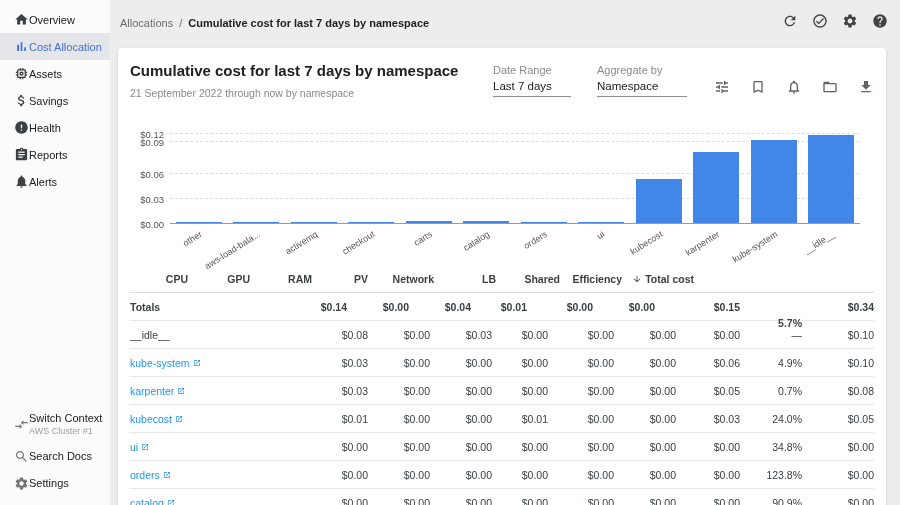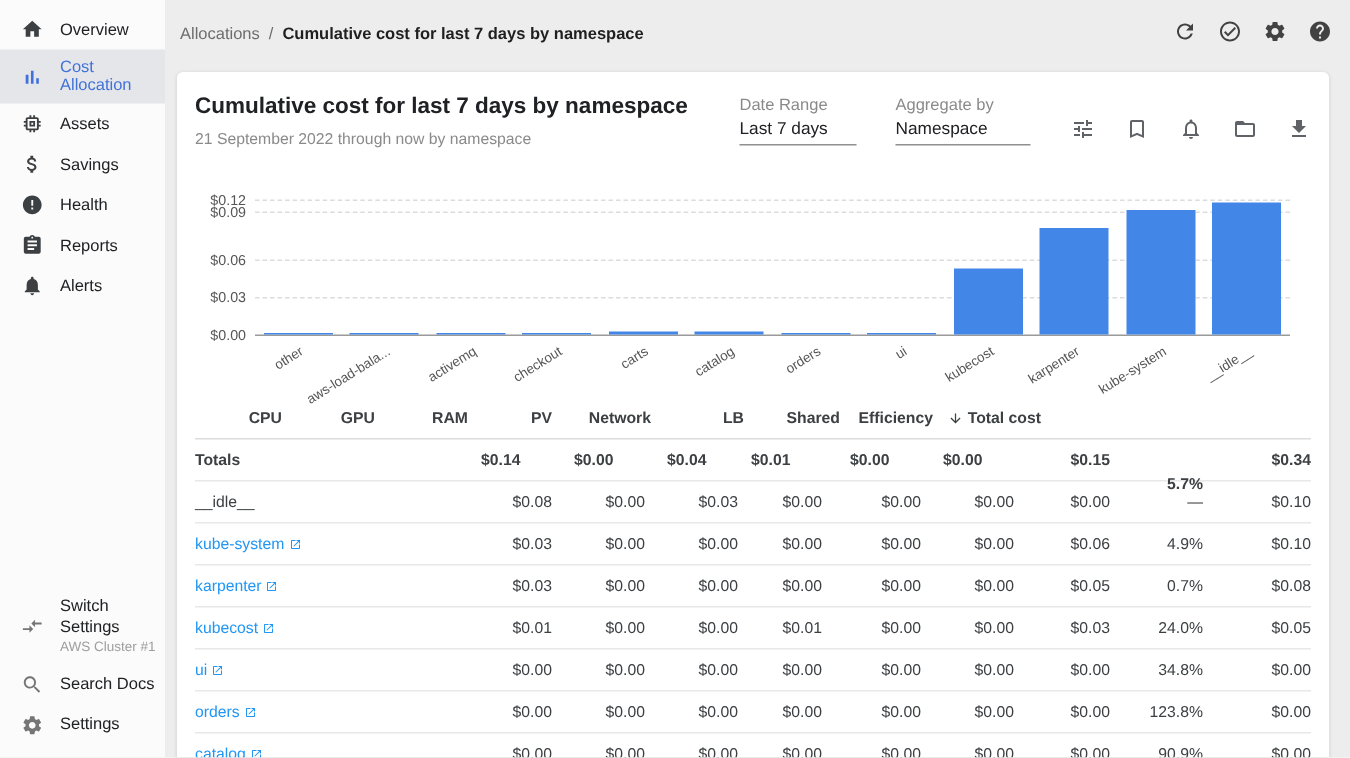"Overview" .side-item { gap: 11px -> none }
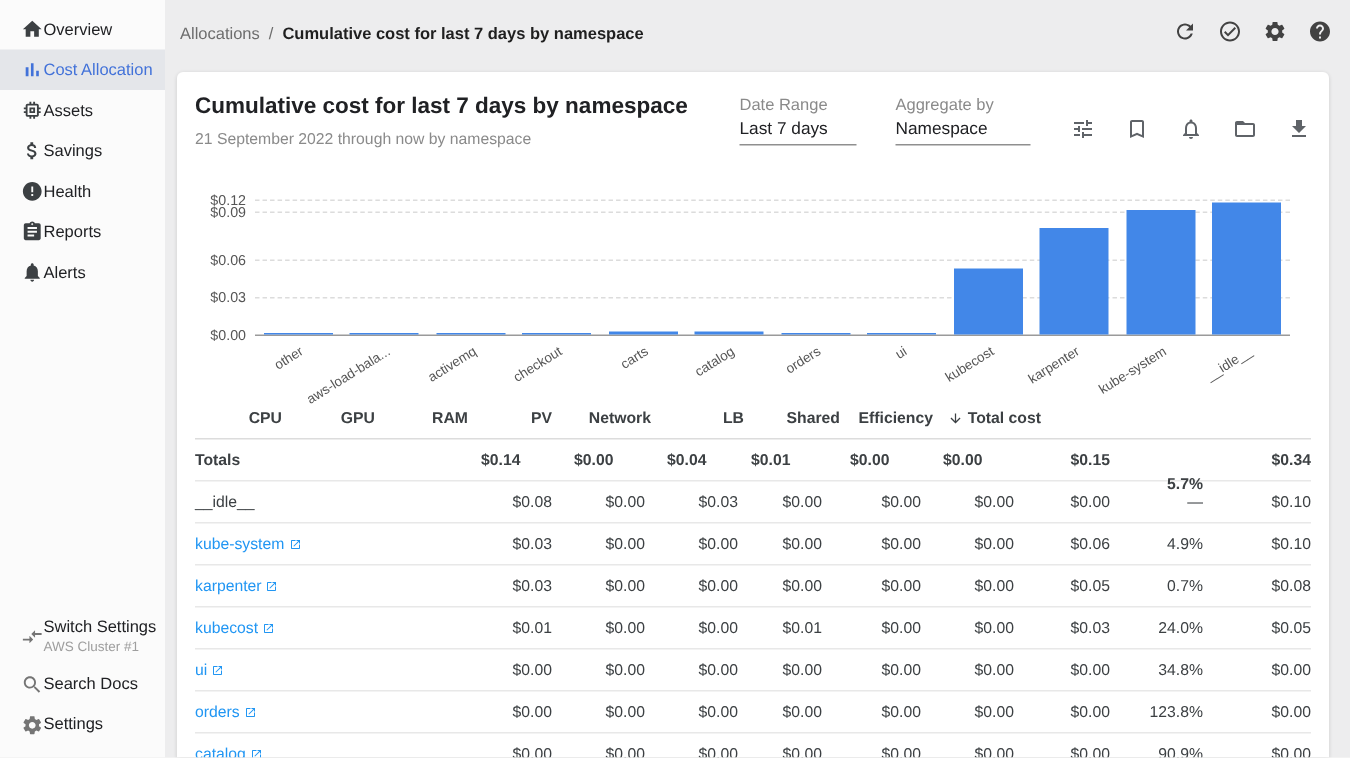"Switch Settings" span { text: Settings -> Context }
